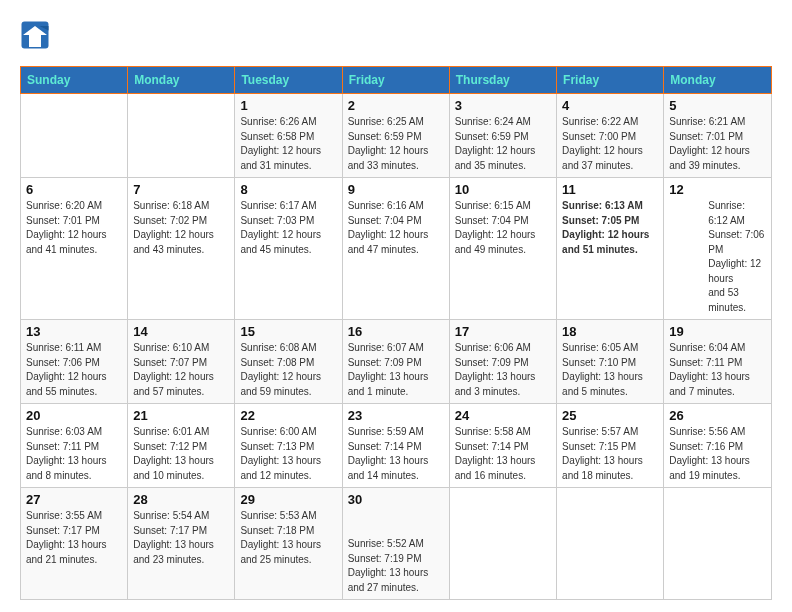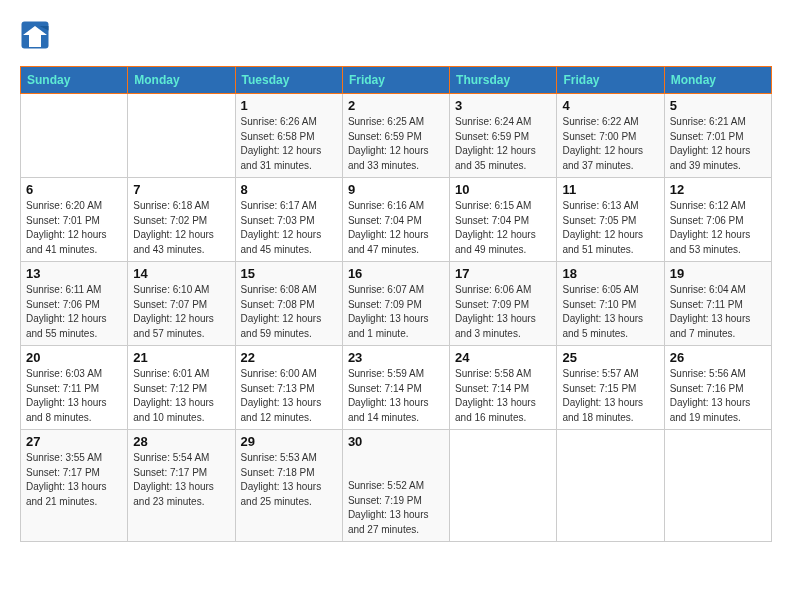"Sunrise: 6:13 AM" div.day-detail { font-weight: none -> bold }
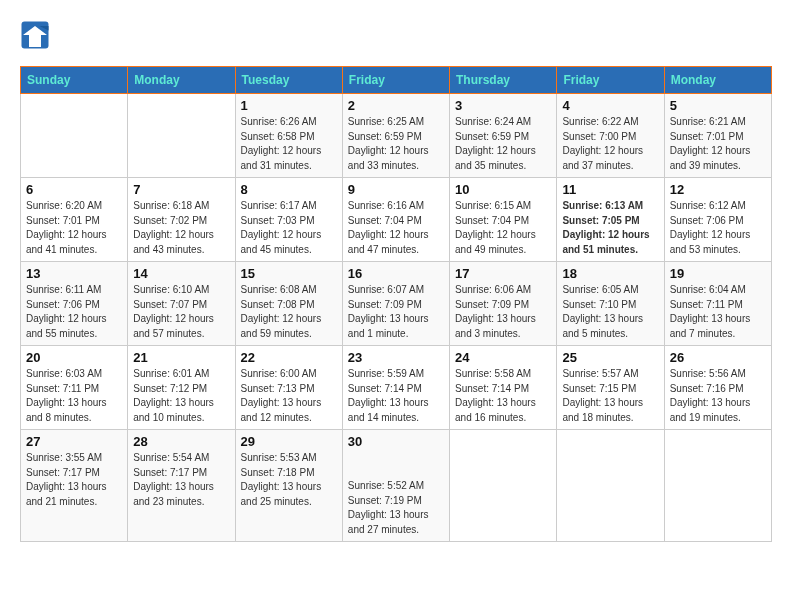"Sunrise: 6:12 AM" div.day-detail { margin-left: none -> 39px }
